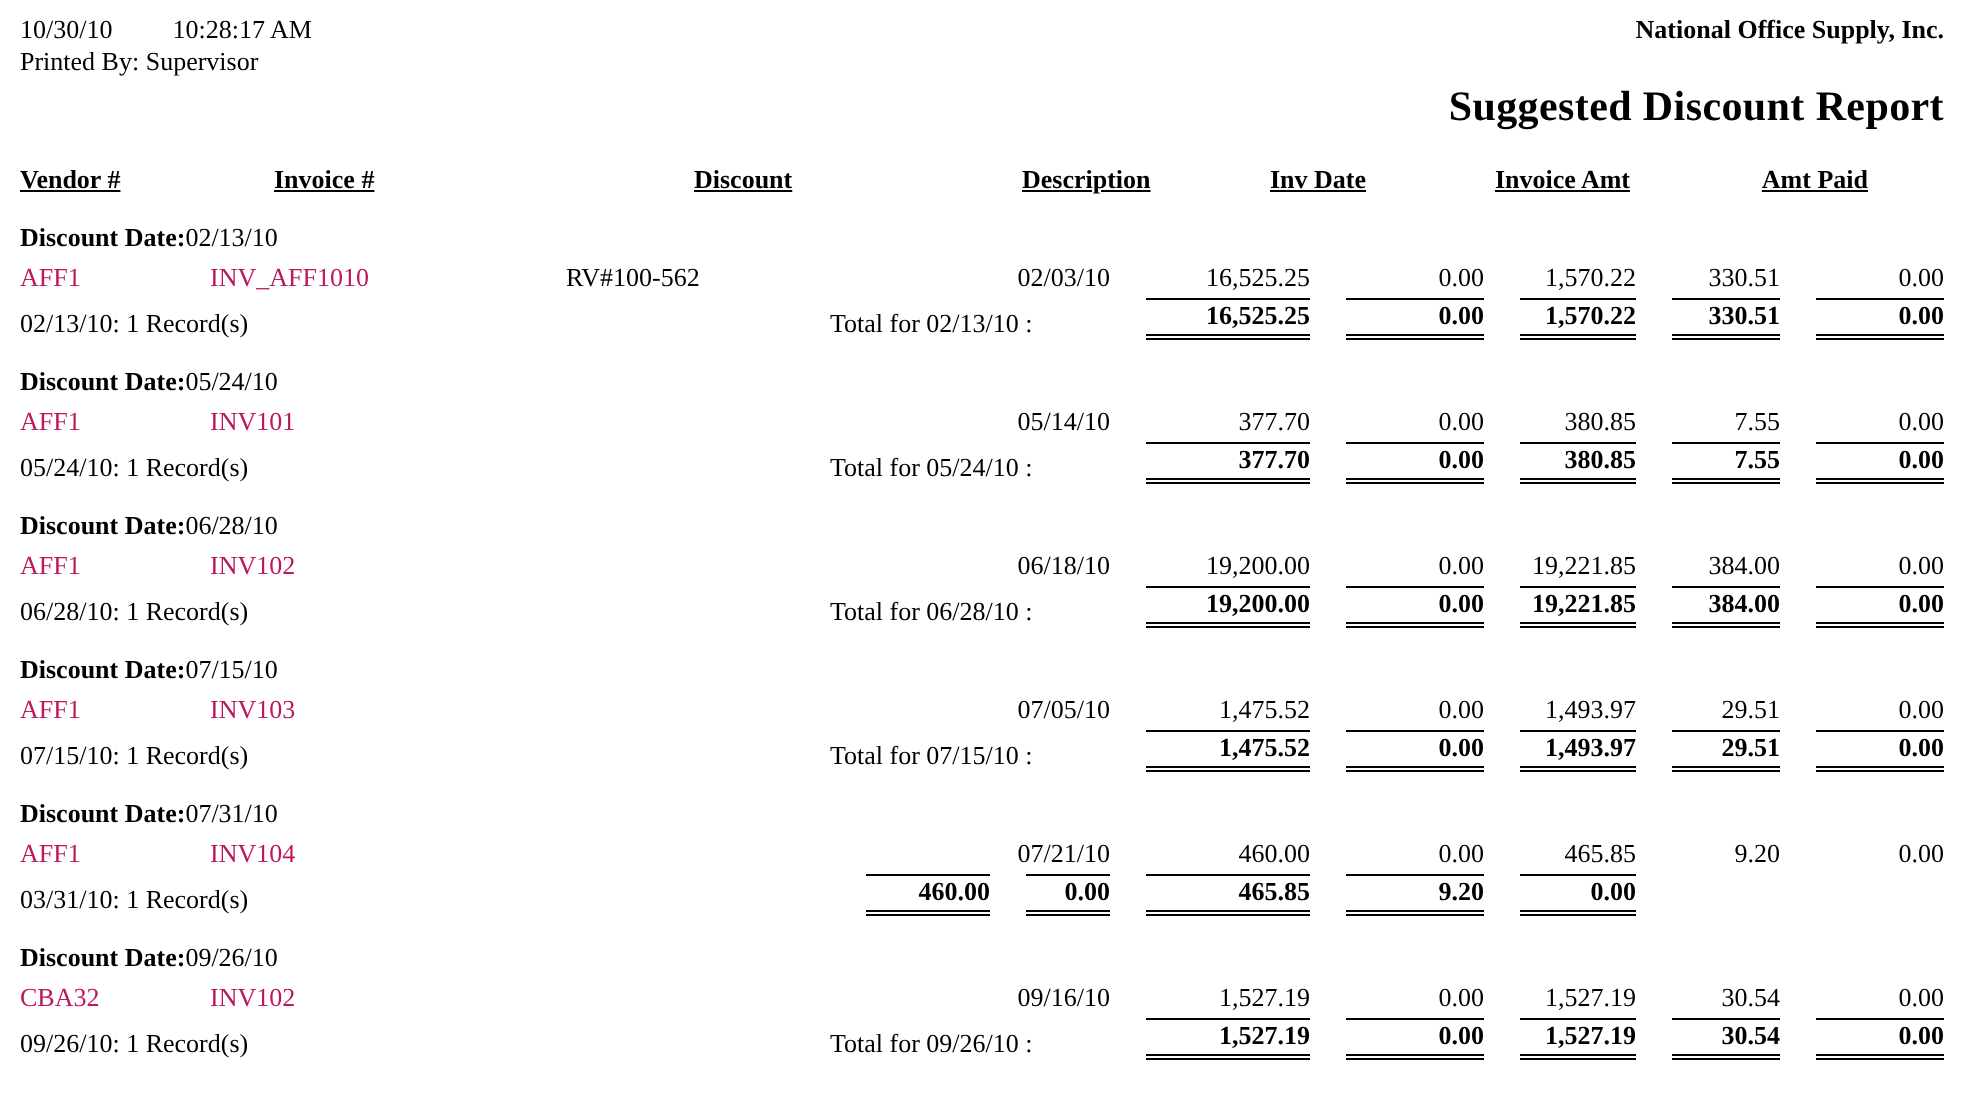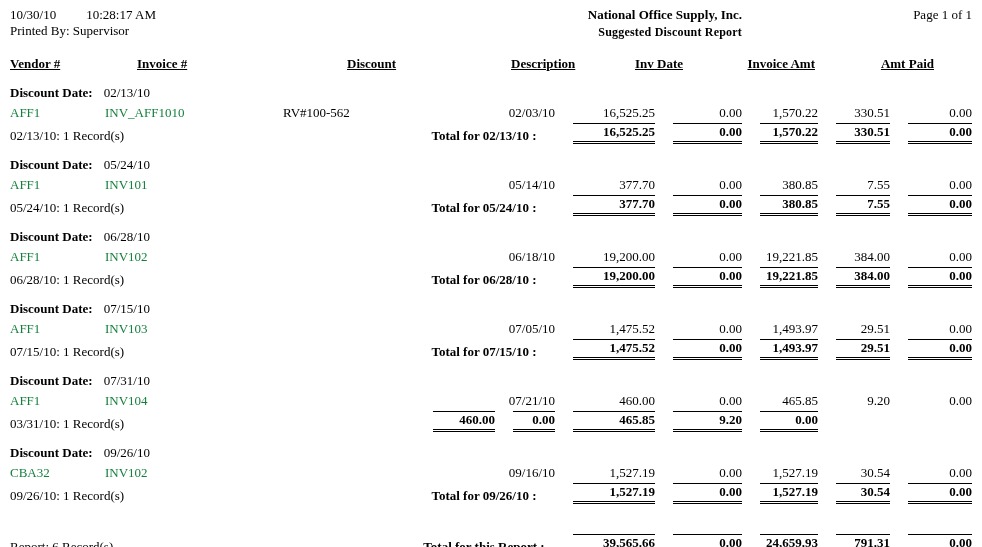"Page 1 of 1" div.h-right { html: <div>Page 1 of 1</div> -> none }
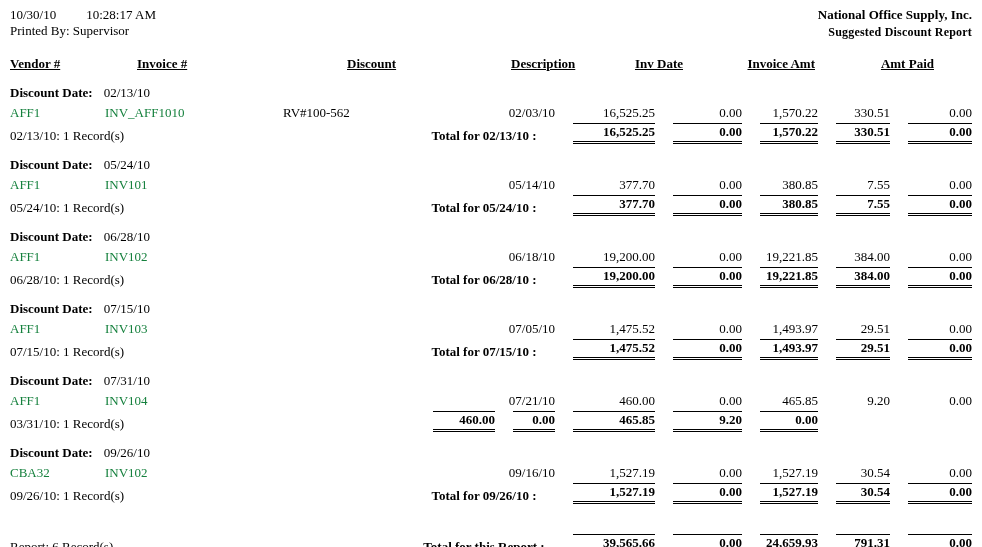"Suggested Discount Report" .title { font-size: 12px -> 21px; margin-top: 2px -> 18px }
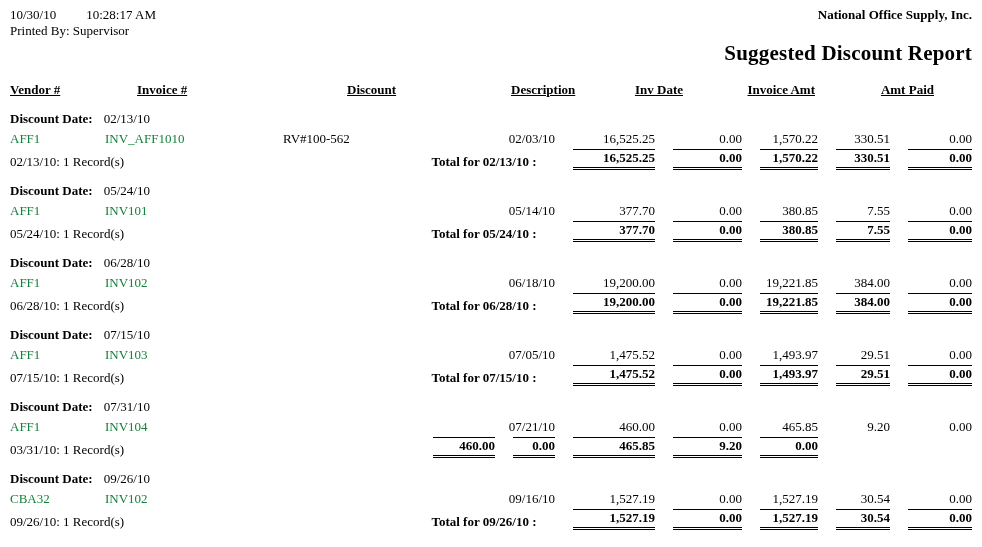"Discount Date:" .dd-row { gap: 11px -> none }
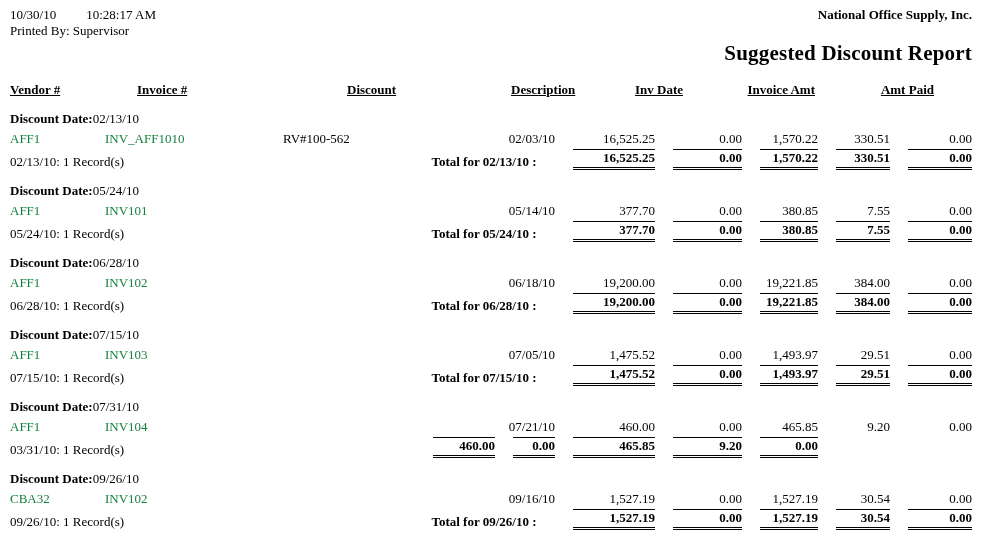"AFF1" .link { color: #15803d -> #be185d }
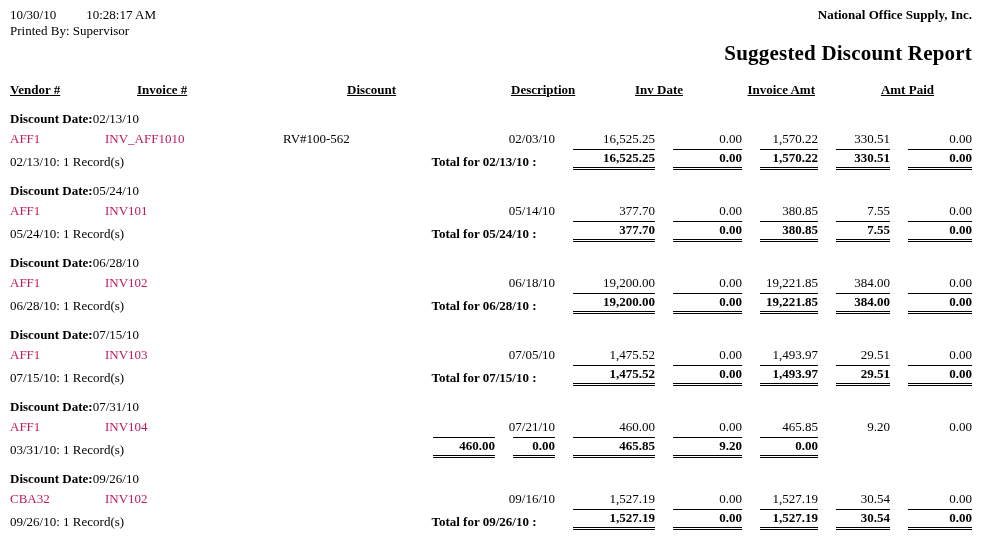"Total for 02/13/10 :" .total-label { font-weight: bold -> normal; text-align: center -> left }
